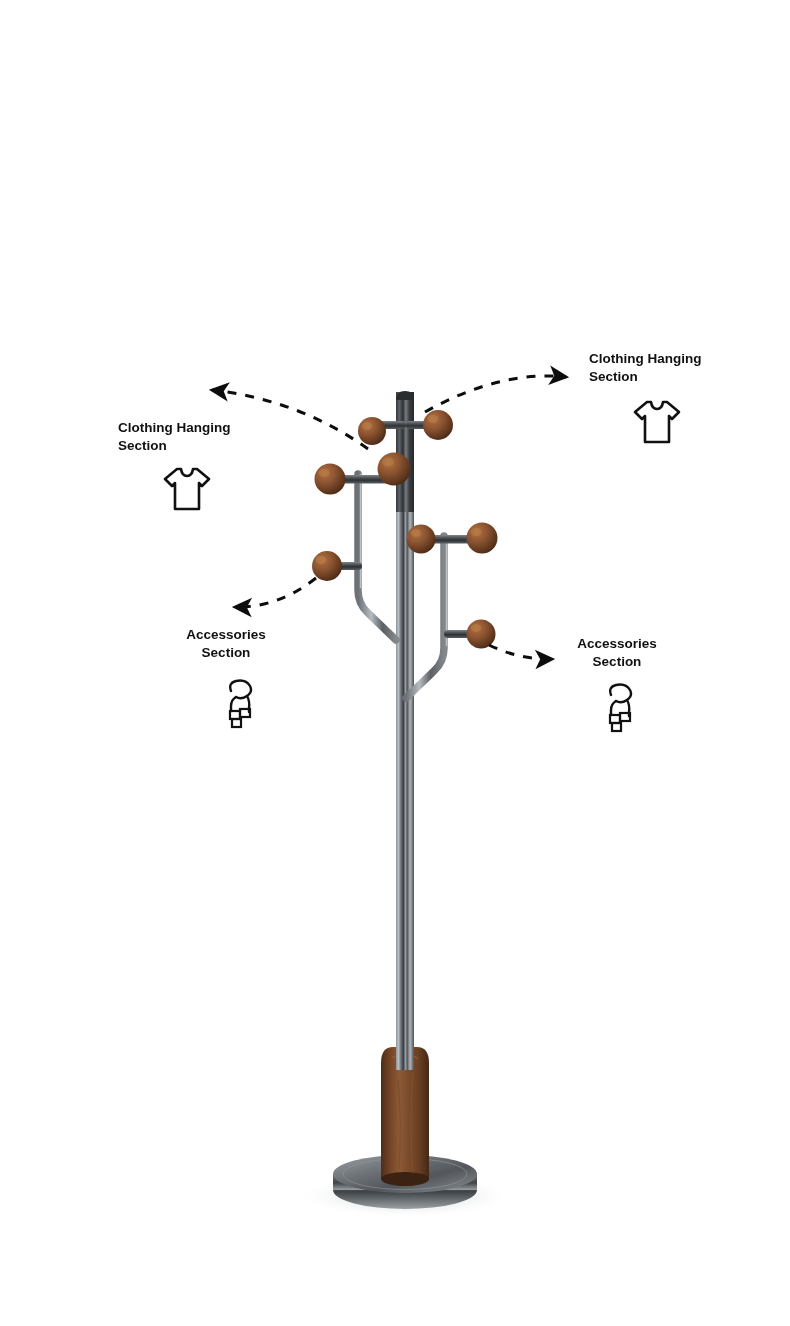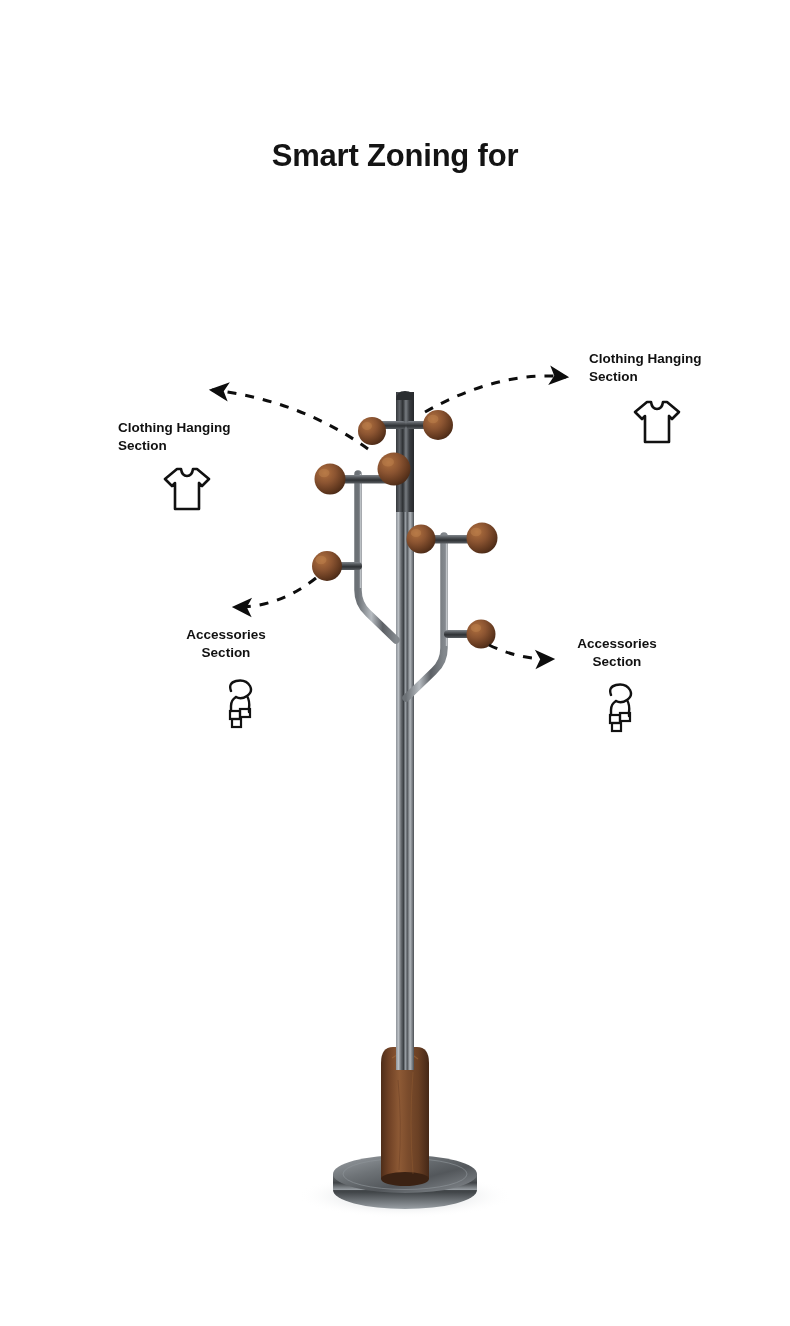"Smart Zoning for" span.line { html: <span>Smart Zoning for</span> -> none }
